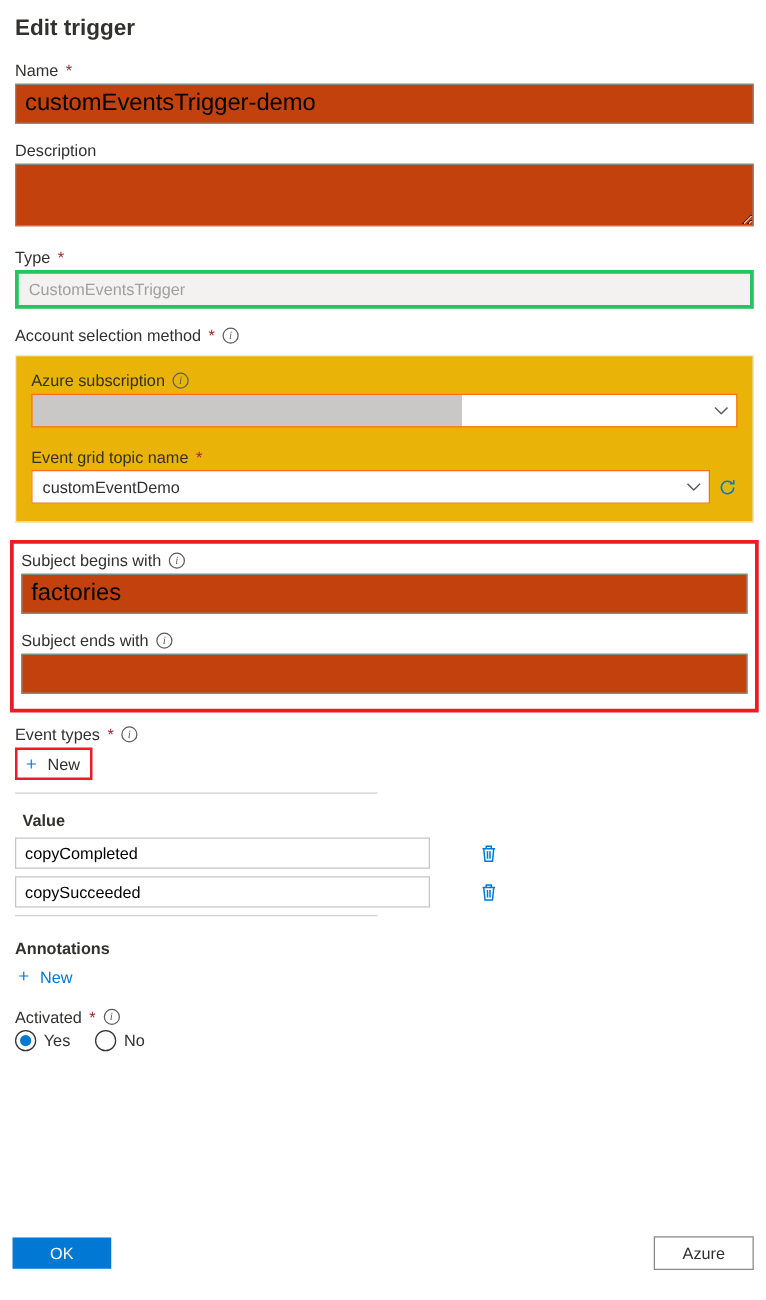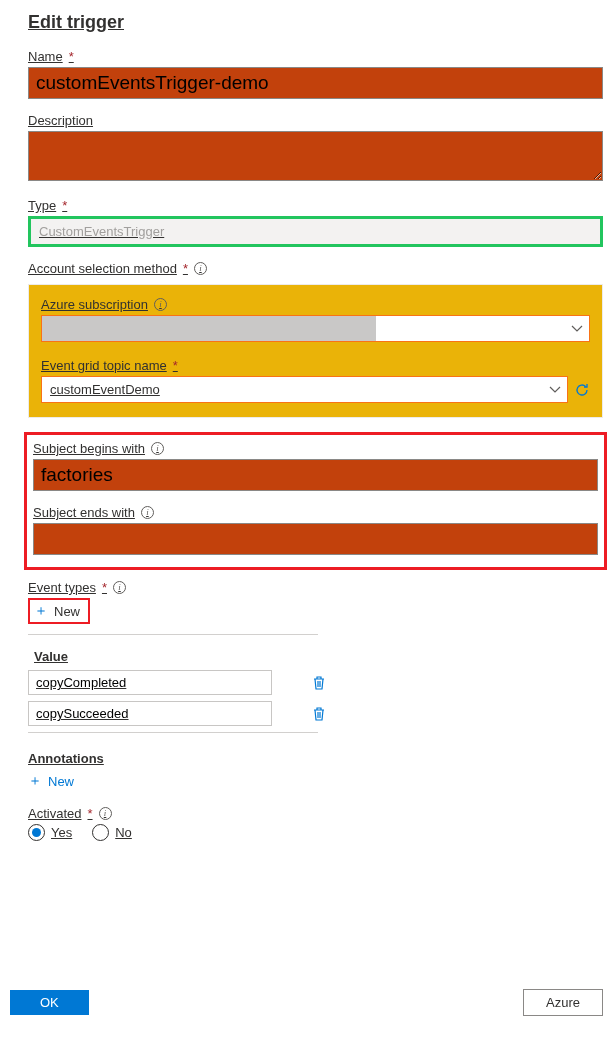"Edit trigger" .panel { padding: 8px 10px 0 28px -> 8px 10px 0 12px; text-decoration: underline -> none }
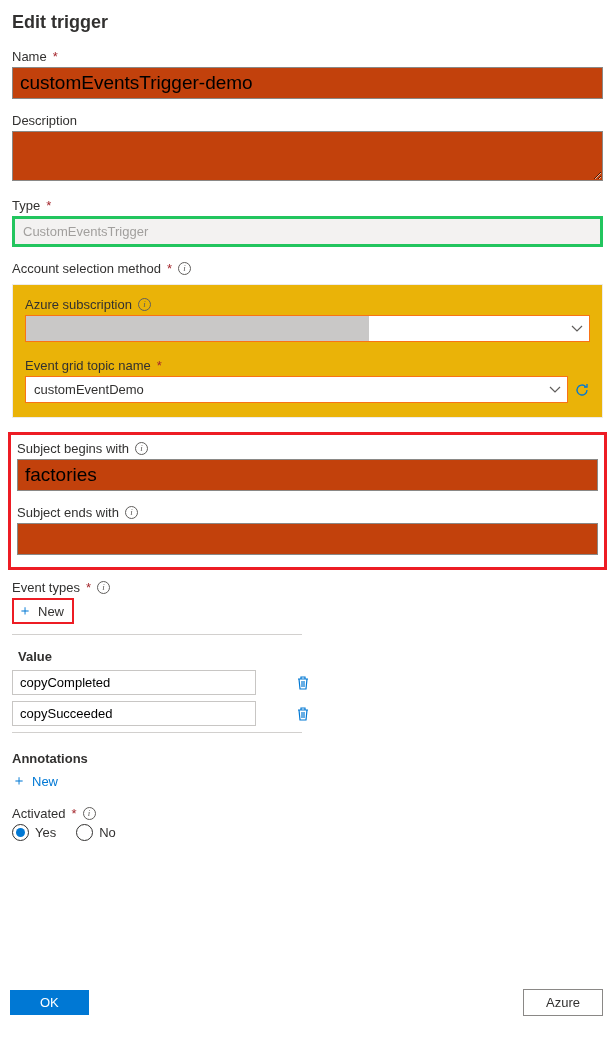"copyCompleted" .value-row input { width: 244px -> 332px }
